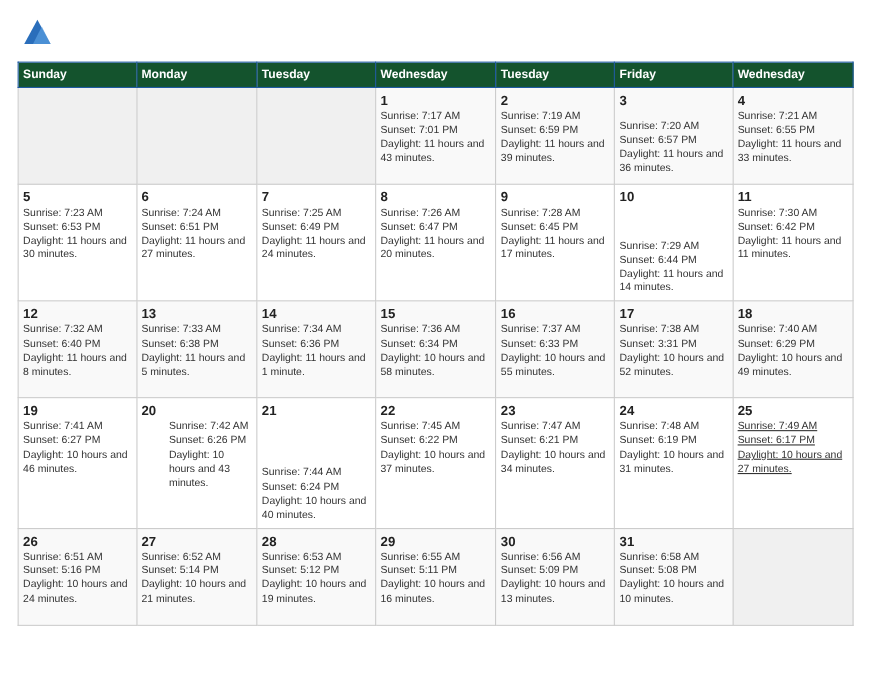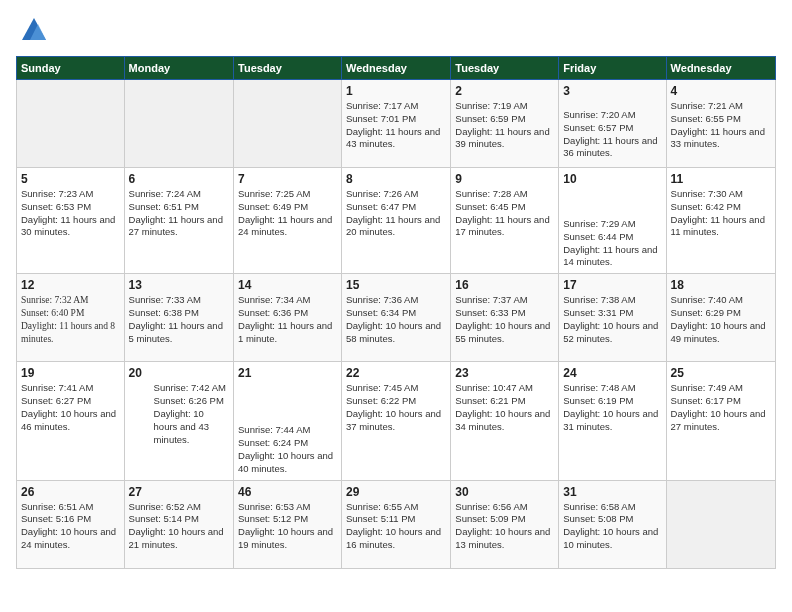"Sunrise: 7:32 AM" div.day-info { font-family: Liberation Serif, serif -> none }
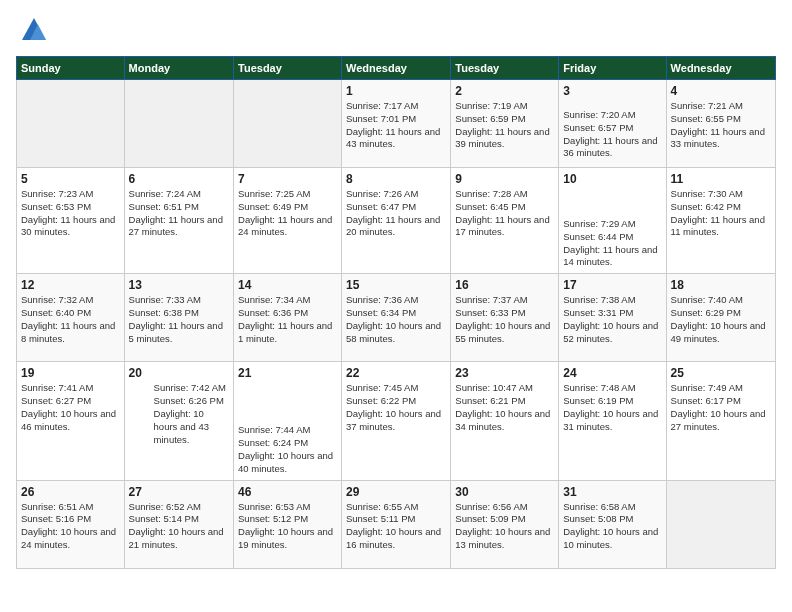"Sunrise: 10:47 AM" div.day-info { text: 10:47 -> 7:47 }
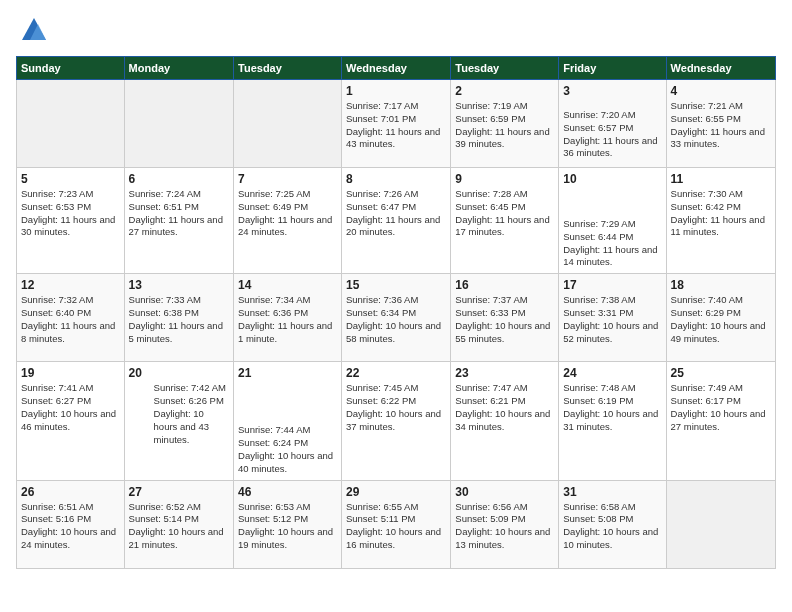"Sunrise: 7:49 AM" div.day-info { text-decoration: none -> underline }
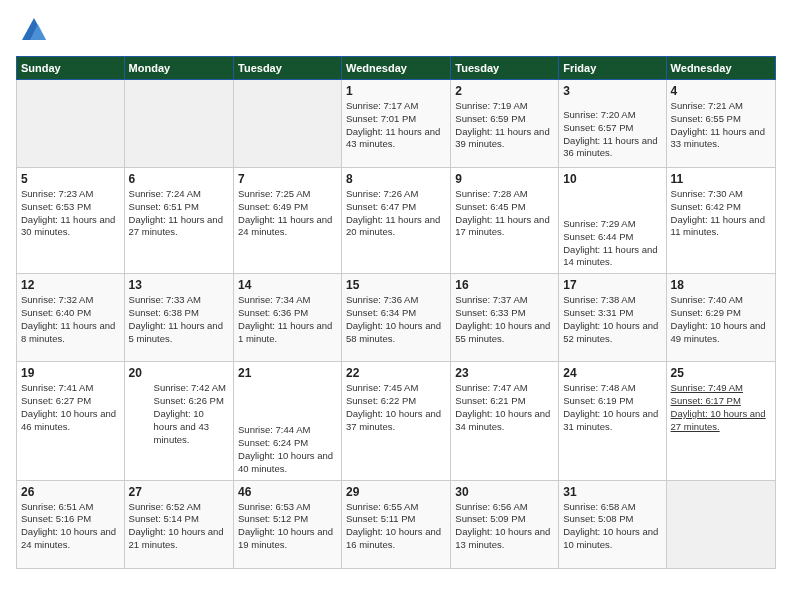"46" span.day-number { text: 46 -> 28 }
